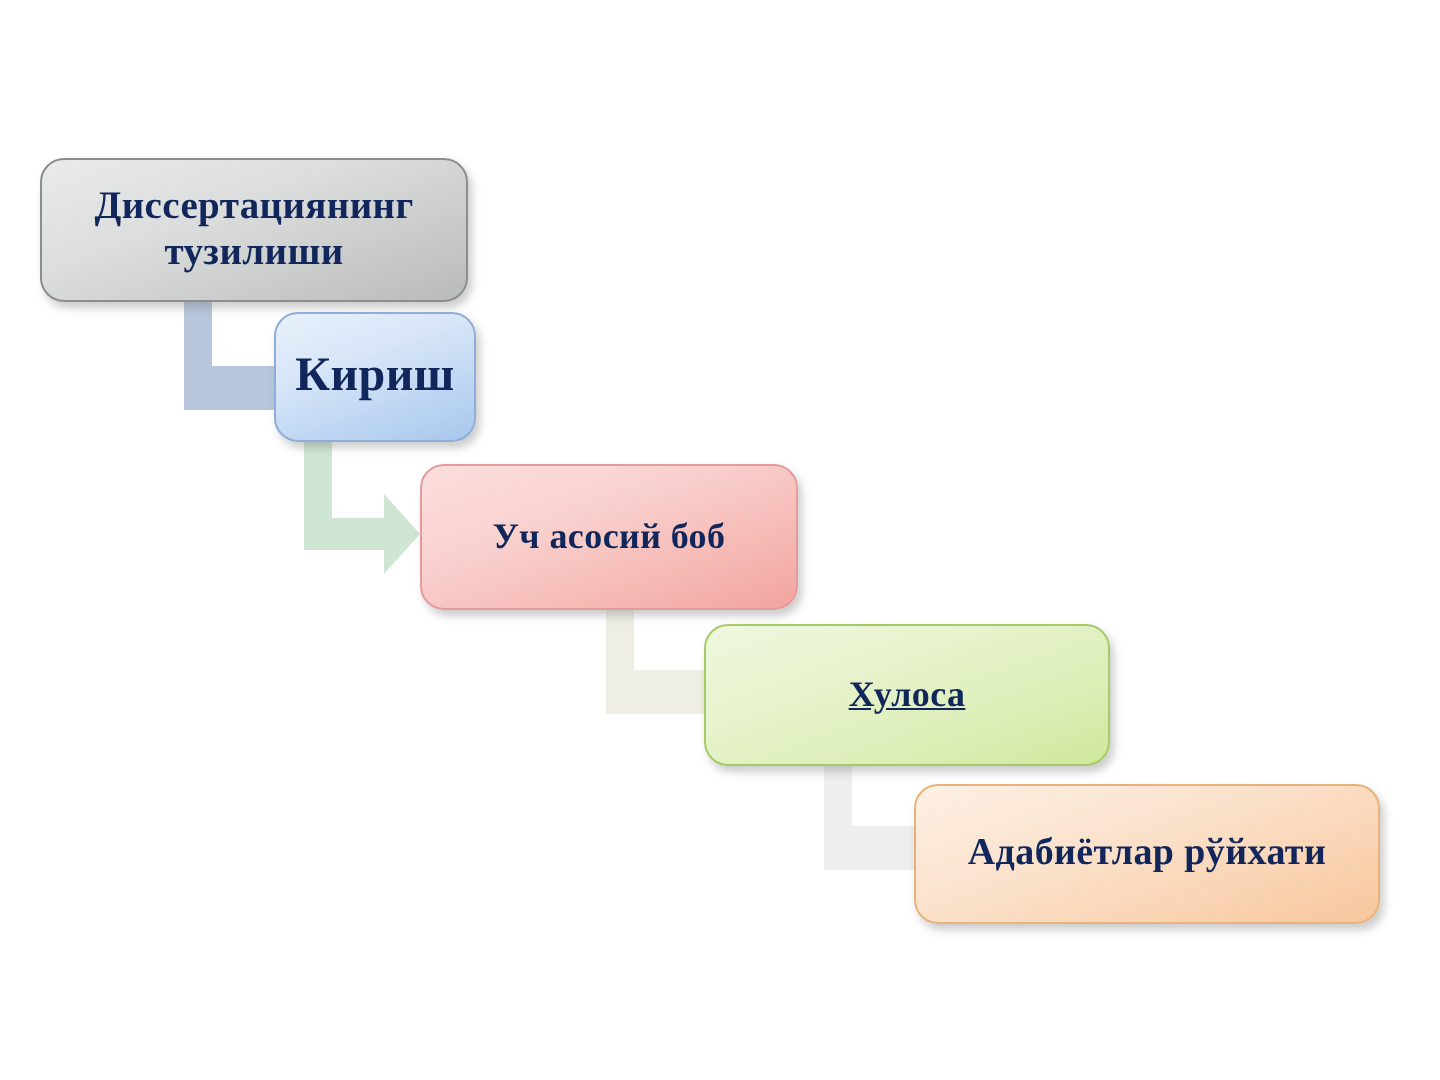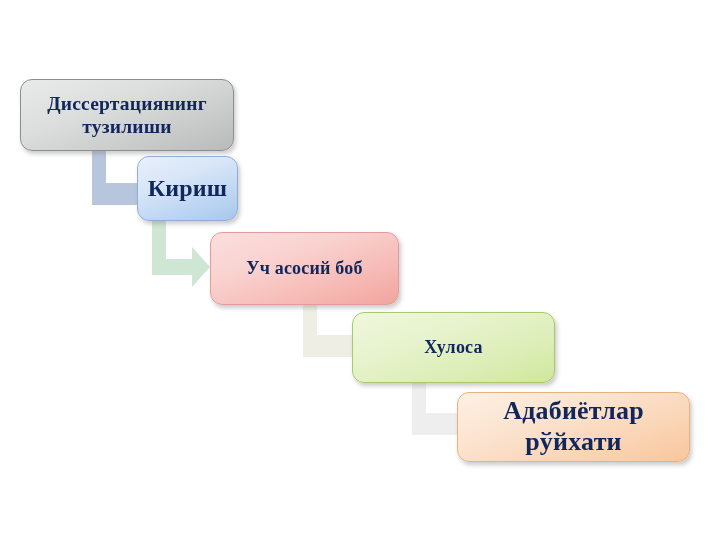"Хулоса" .node.n4 { text-decoration: none -> underline }
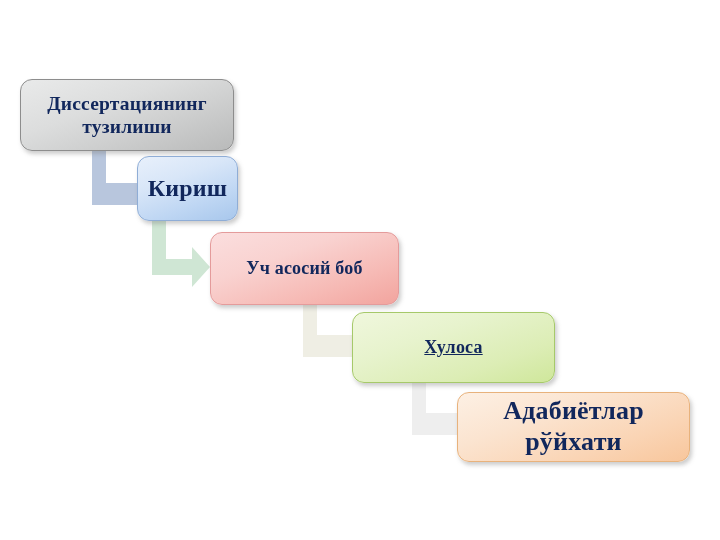"Адабиётлар рўйхати" .node.n5 { font-size: 26px -> 19px }
